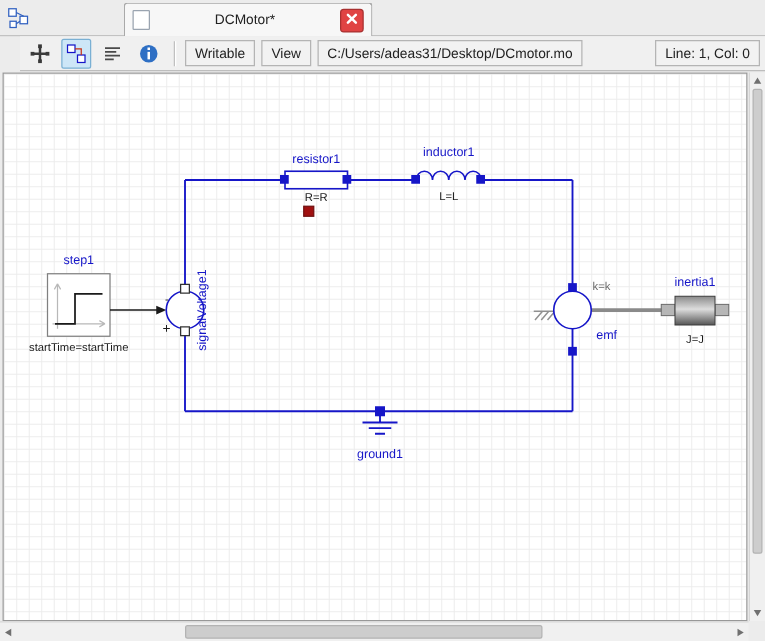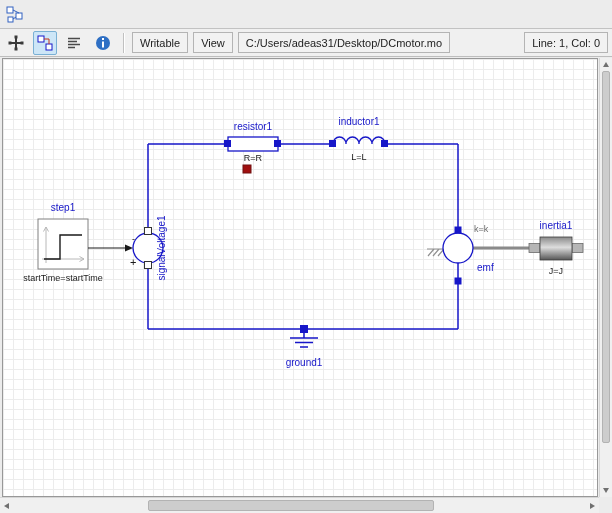"DCMotor*" div.tab { html: none -> <div> <span></span> <span>DCMotor*</span> <span></span> </div> }
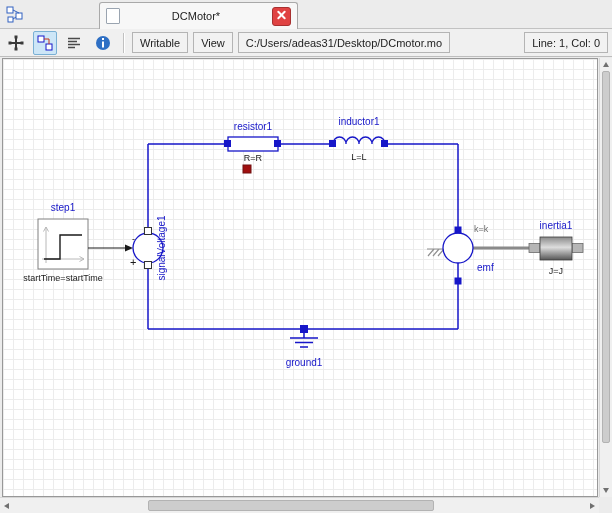"Writable" .toolbar { left: 0 -> 16px }
